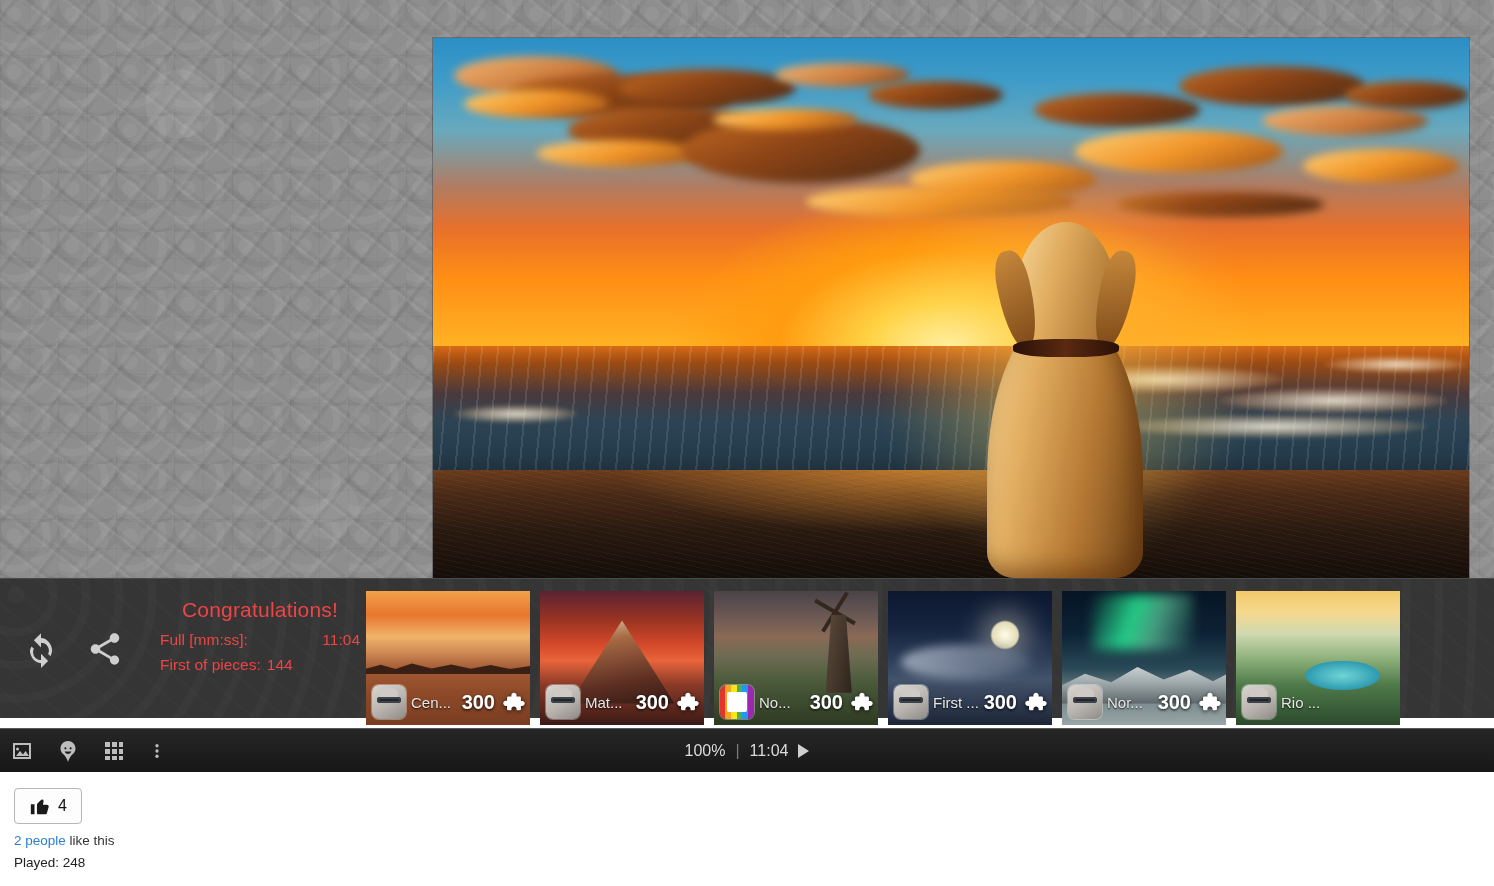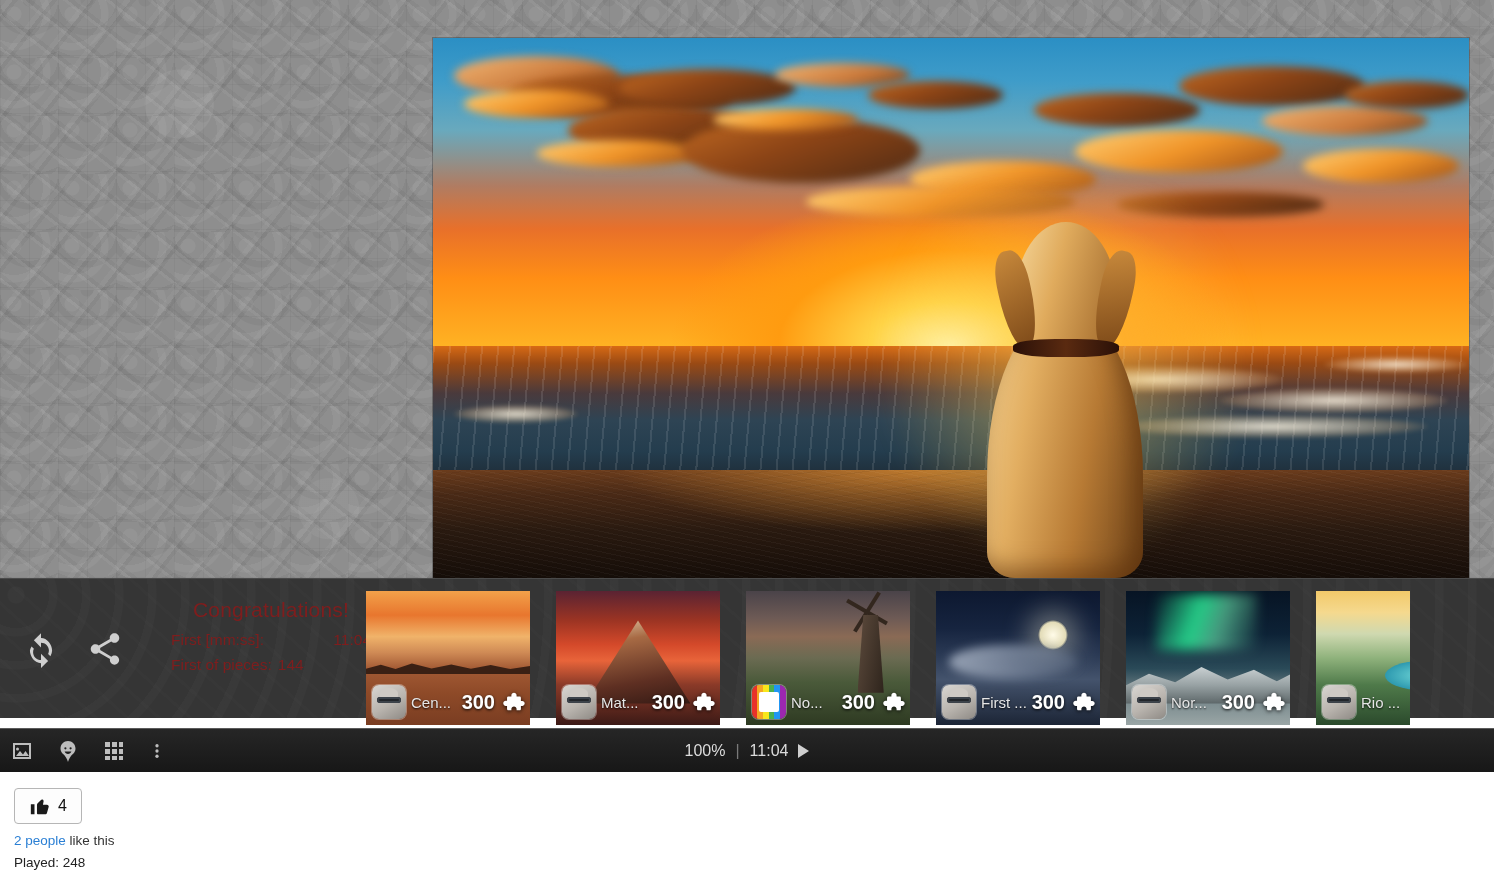"Congratulations!" #congrats-text { color: #7f1d1d -> #ef4444; margin-left: 11px -> none }
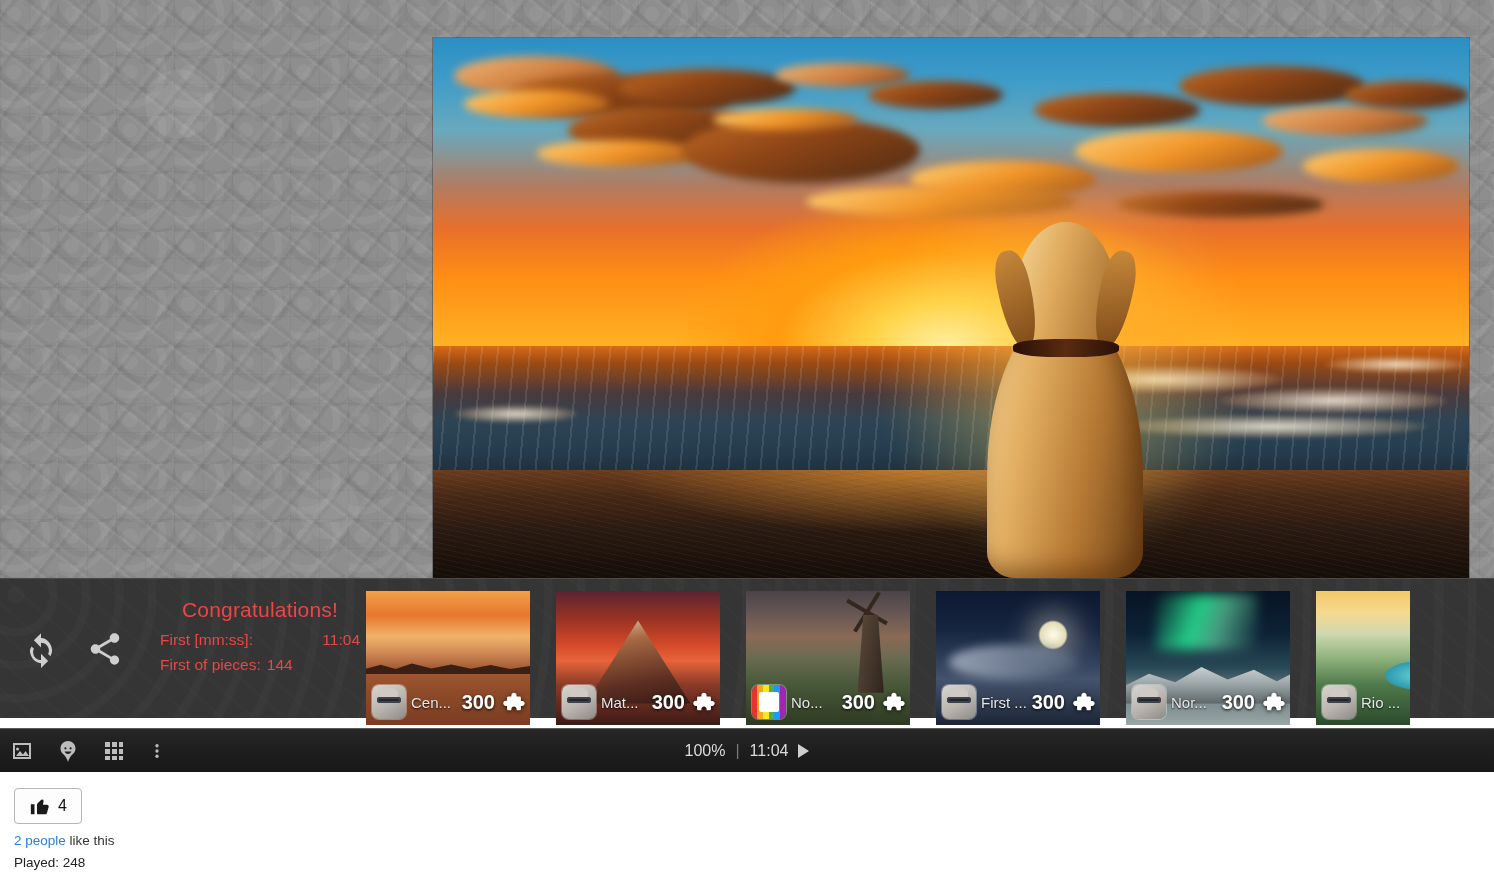"First [mm:ss]:" span { text: First -> Full }
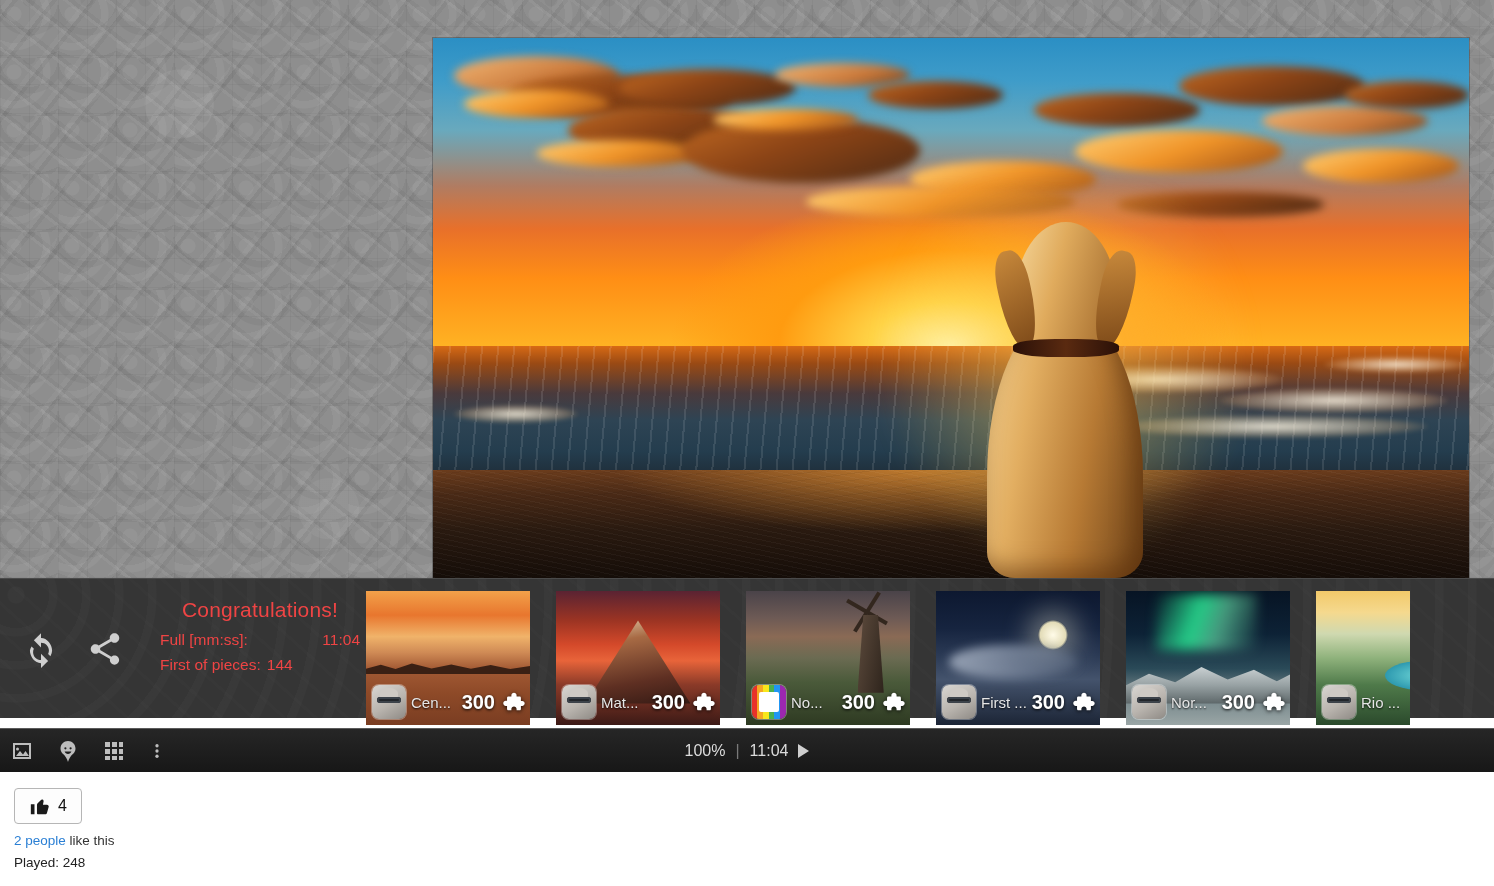"Cen..." #thumb-strip { gap: 26px -> 10px }
